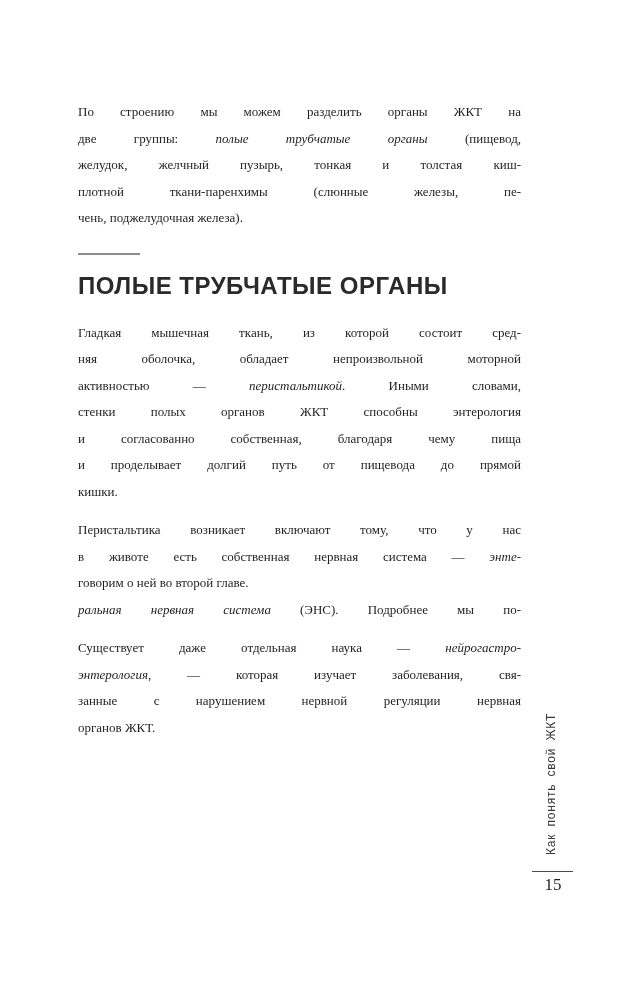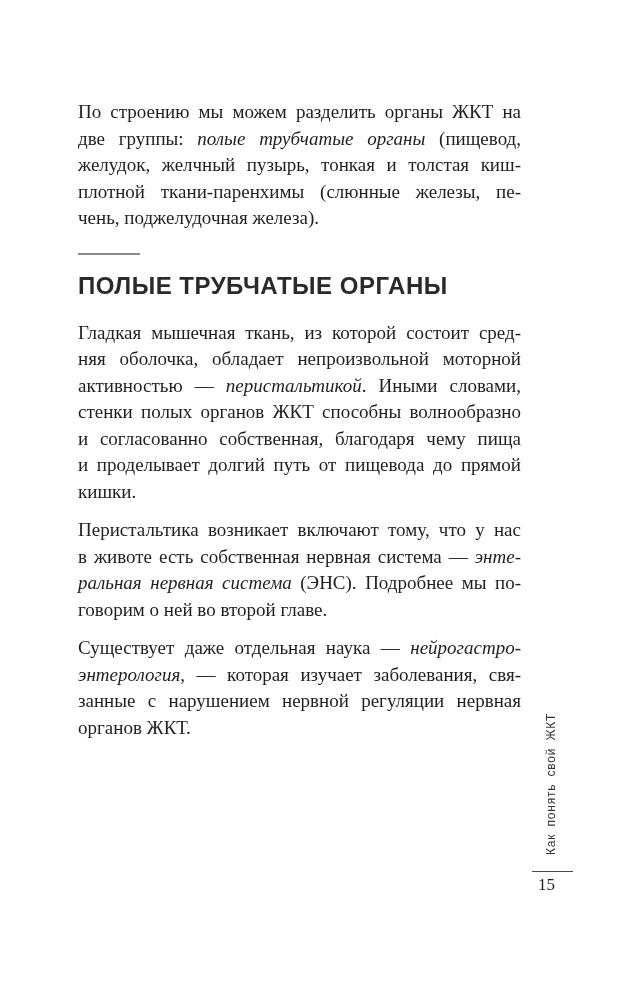"По строению мы можем разделить" .para { font-size: 19px -> 13px }
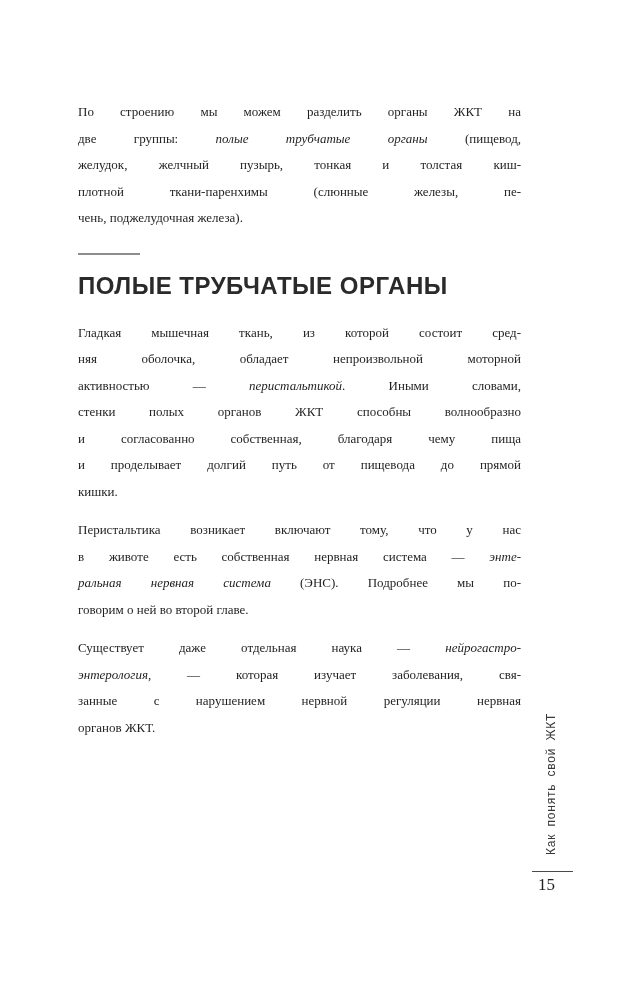"стенки полых органов ЖКТ способны" span { text: волнообразно -> энтерология }
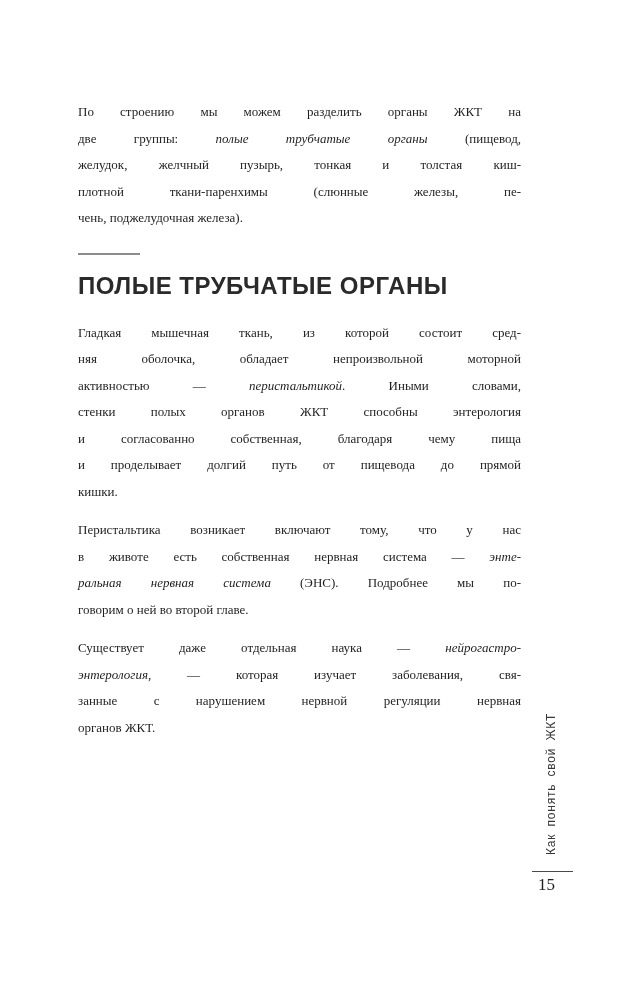"ральная нервная система (ЭНС). Подробнее" div.line { order: before "говорим о ней во второй" -> after "говорим о ней во второй" }
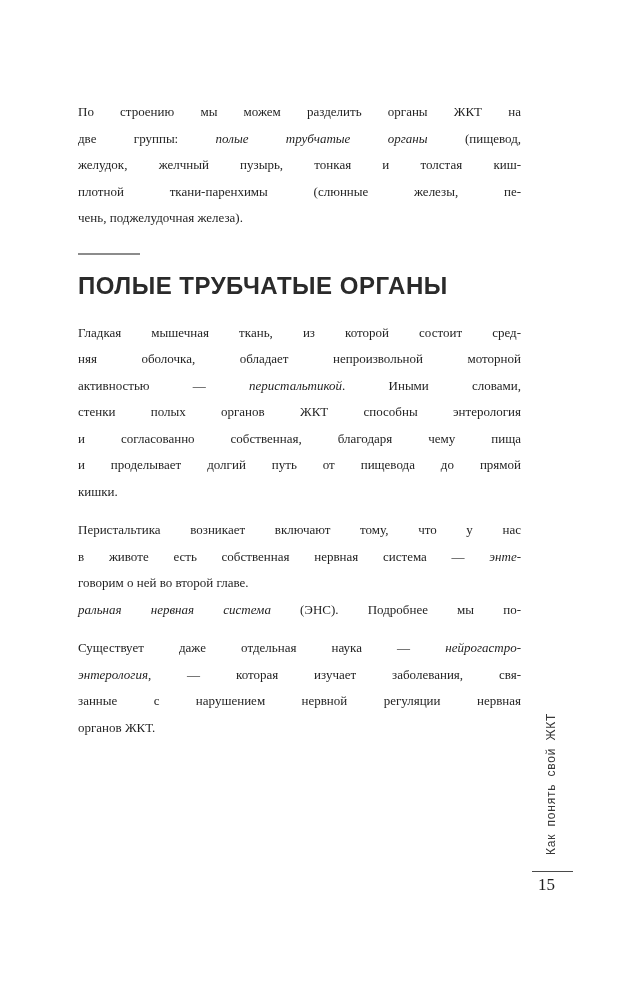"15" .page-number { text-align: none -> center }
